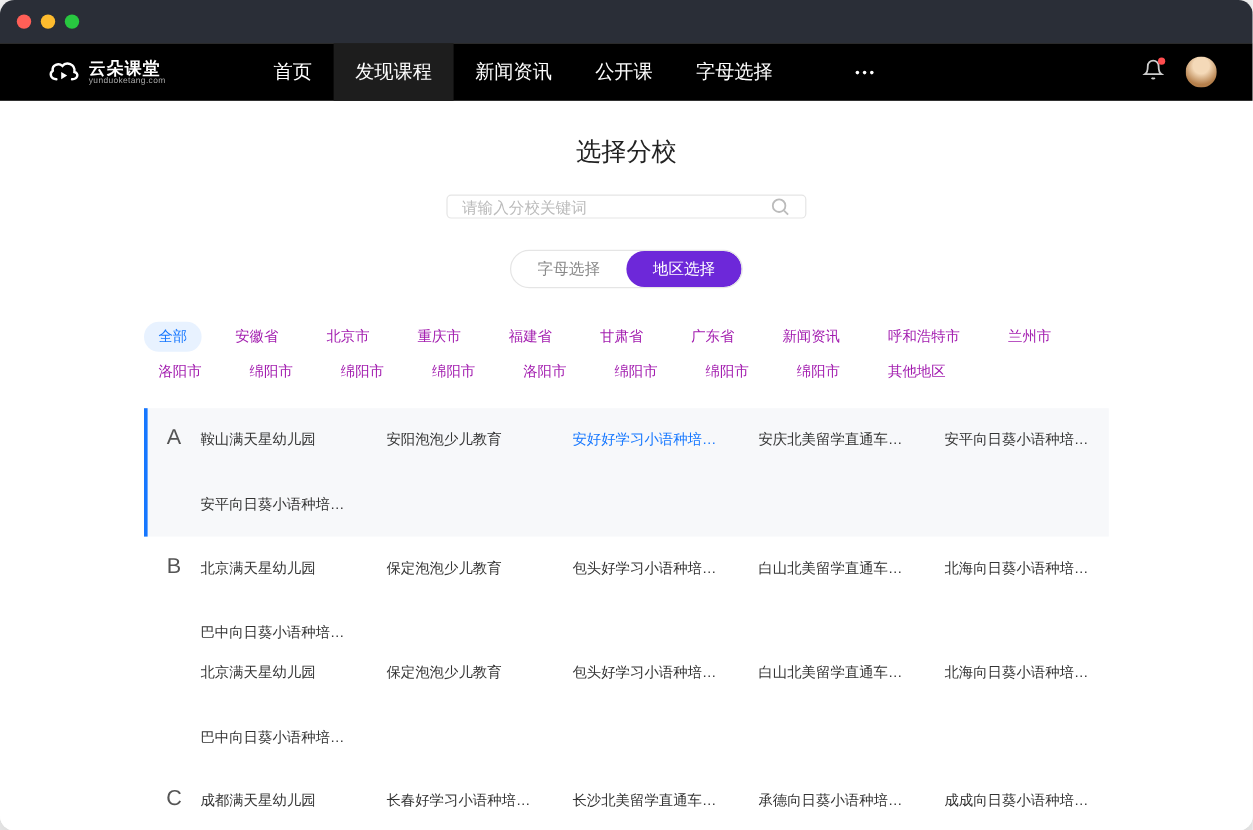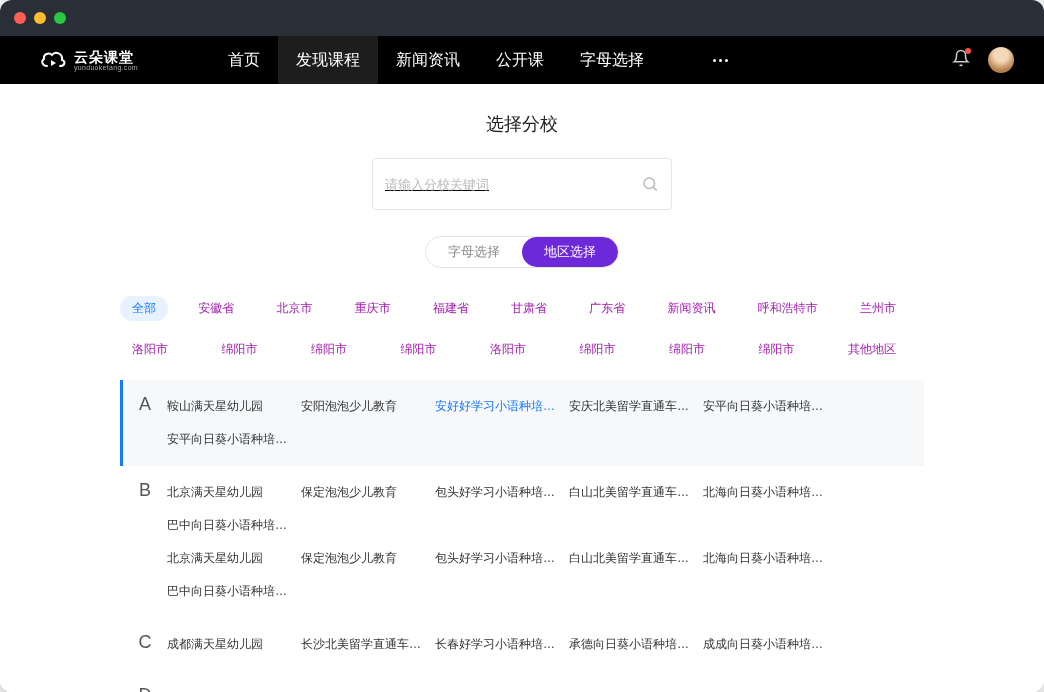"选择分校" .page-title { font-size: 18px -> 21px }
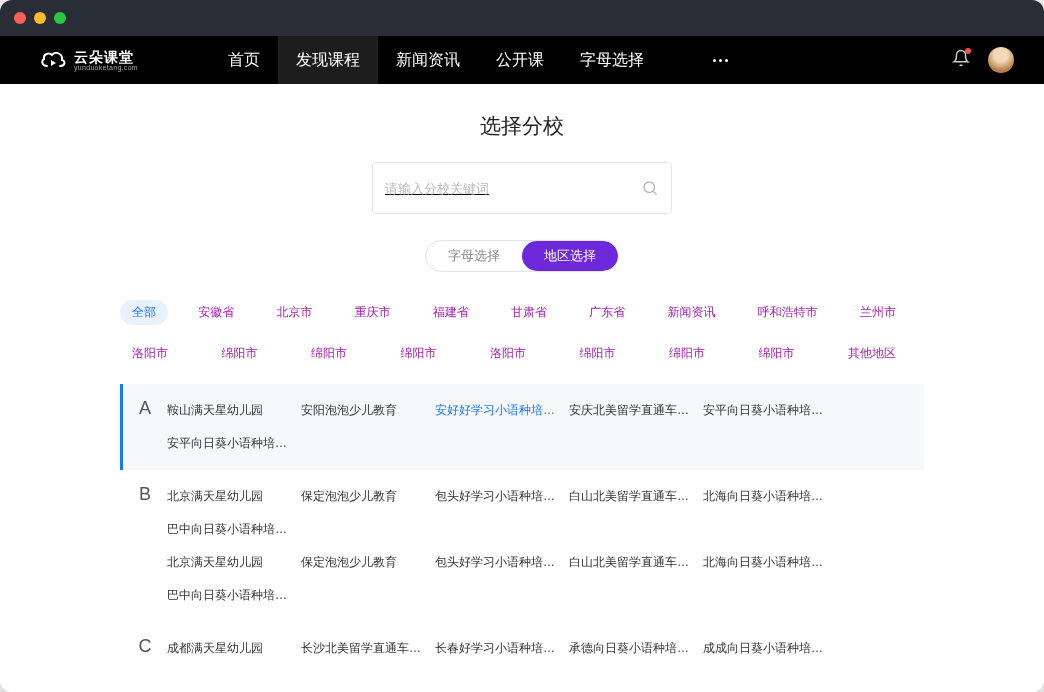"请输入分校关键词" .search-box { height: 52px -> 20px; text-decoration: underline -> none }
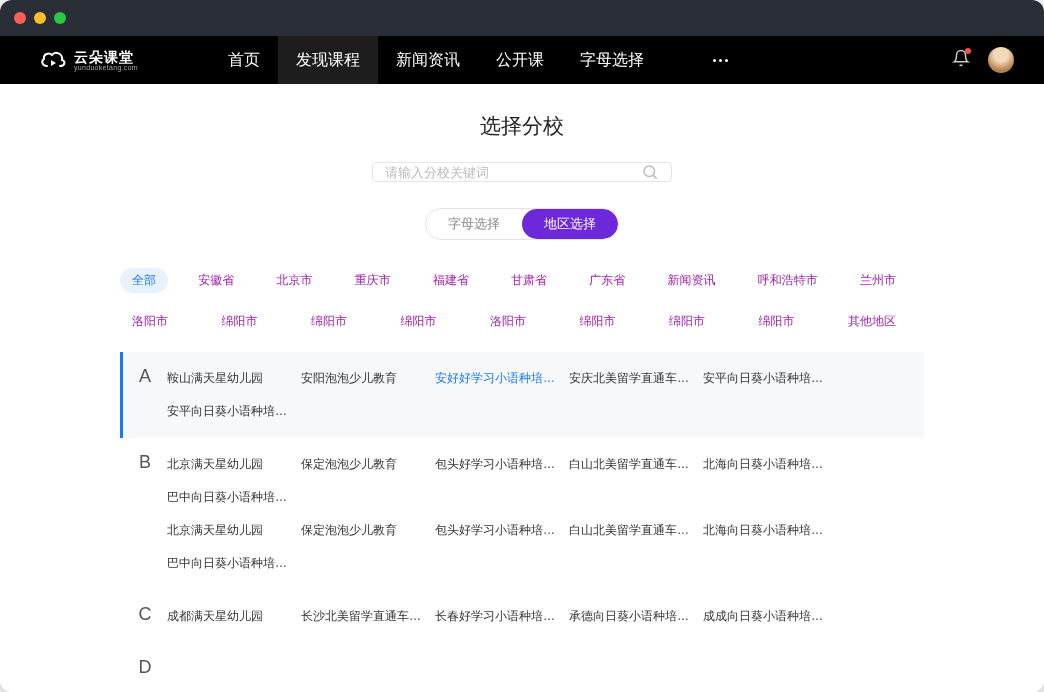"全部" .region-tags { gap: 16px 0 -> 4px 0; justify-content: space-between -> none }
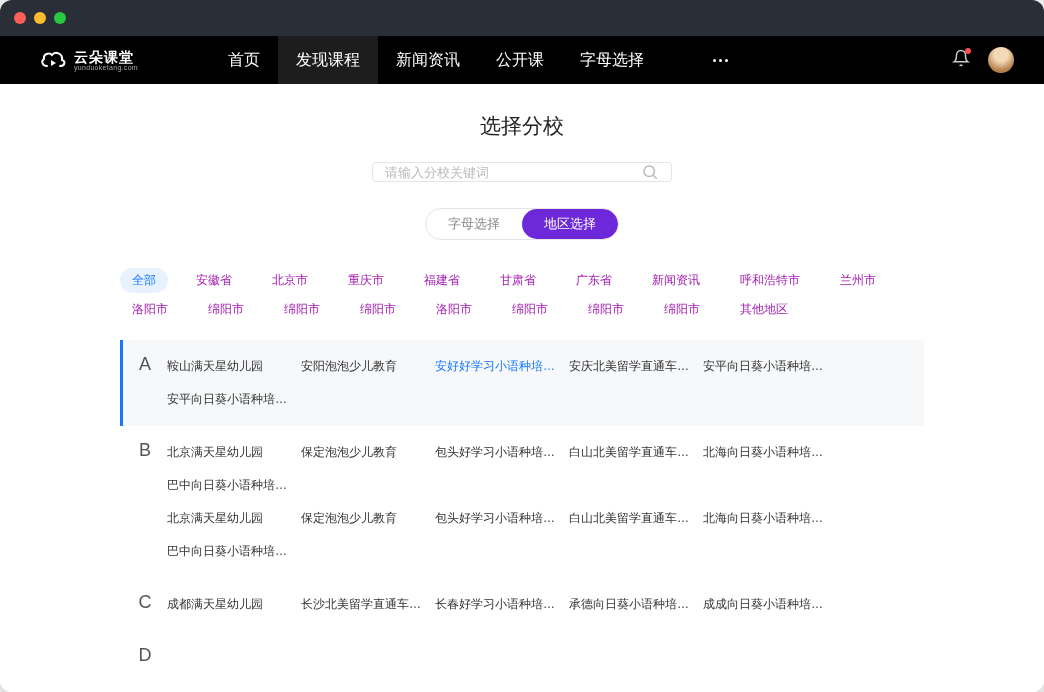"鞍山满天星幼儿园" .school-row { gap: none -> 21px }
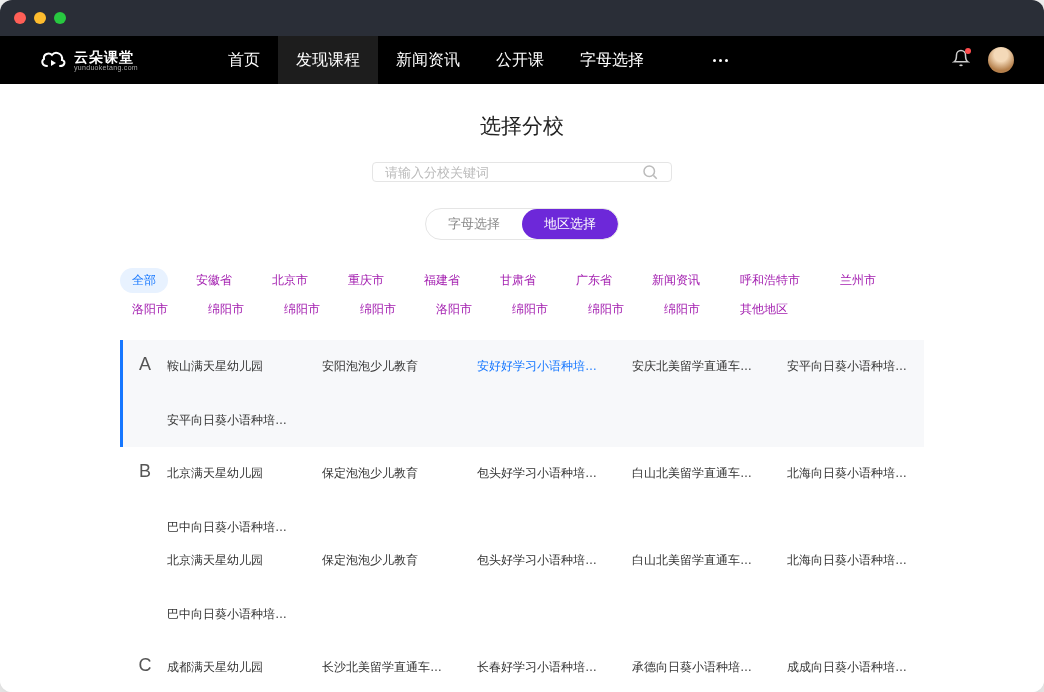"长沙北美留学直通车分校" a.school-item { order: before "长春好学习小语种培训班" -> after "长春好学习小语种培训班" }
